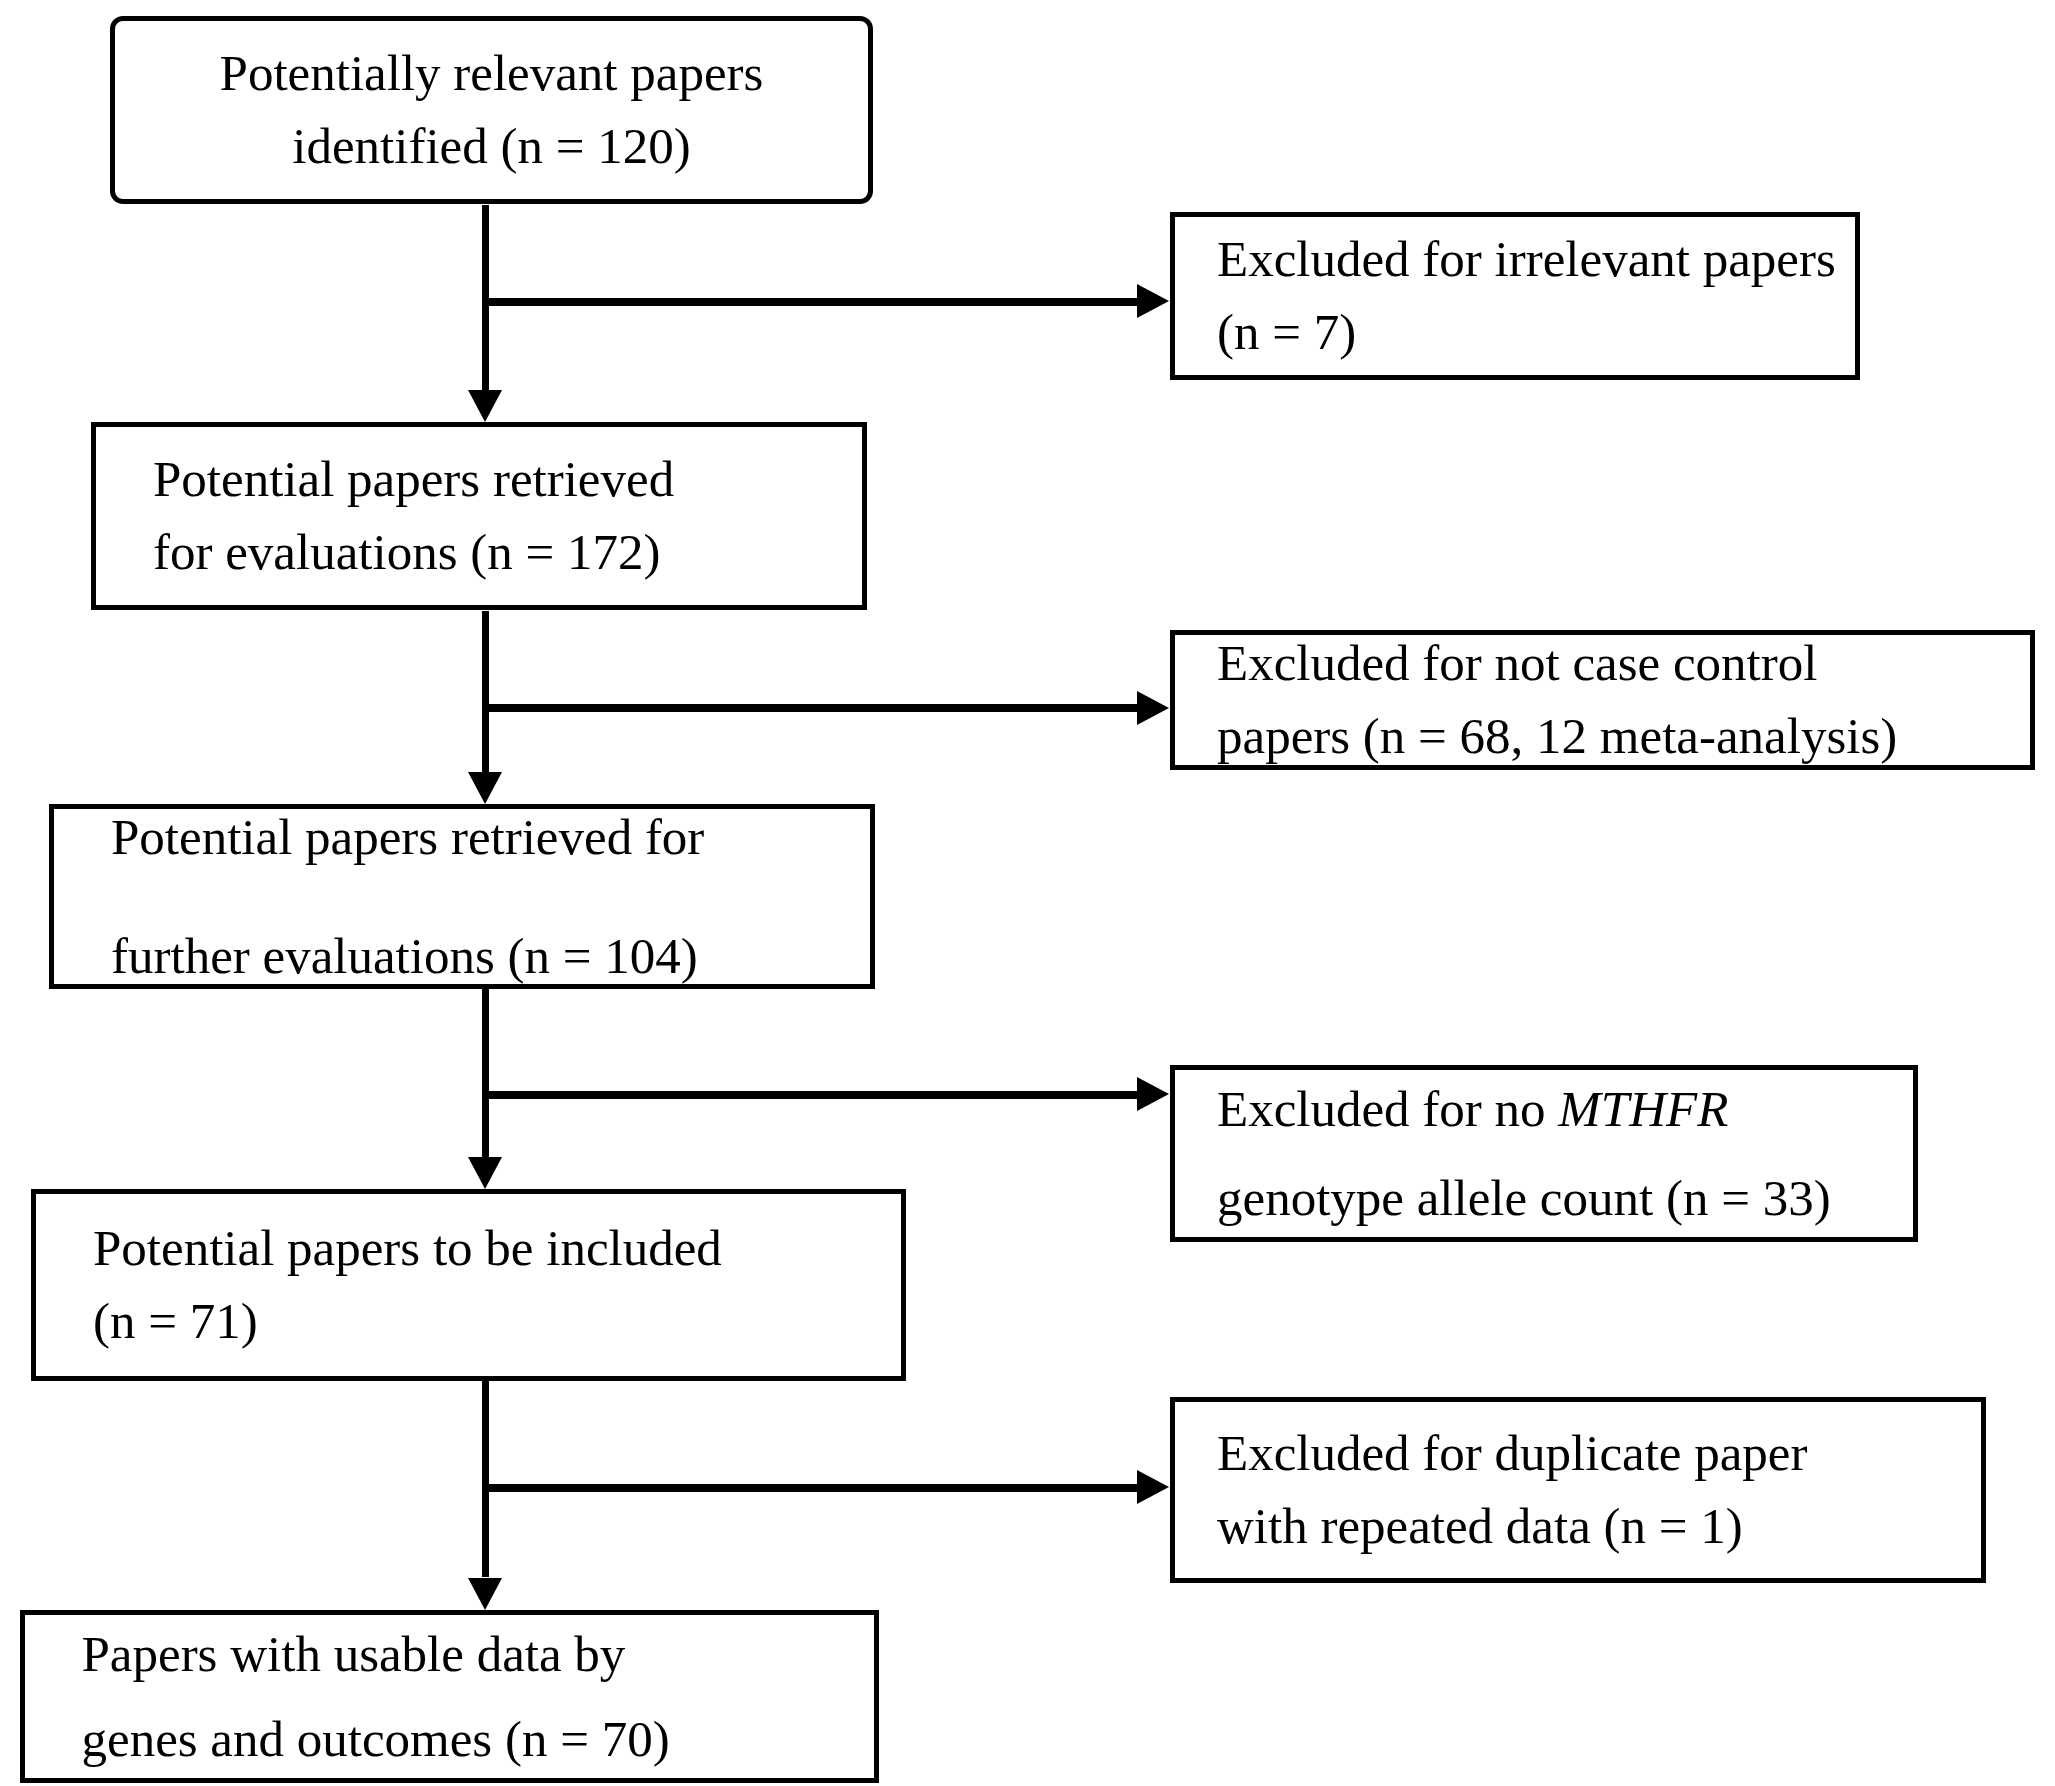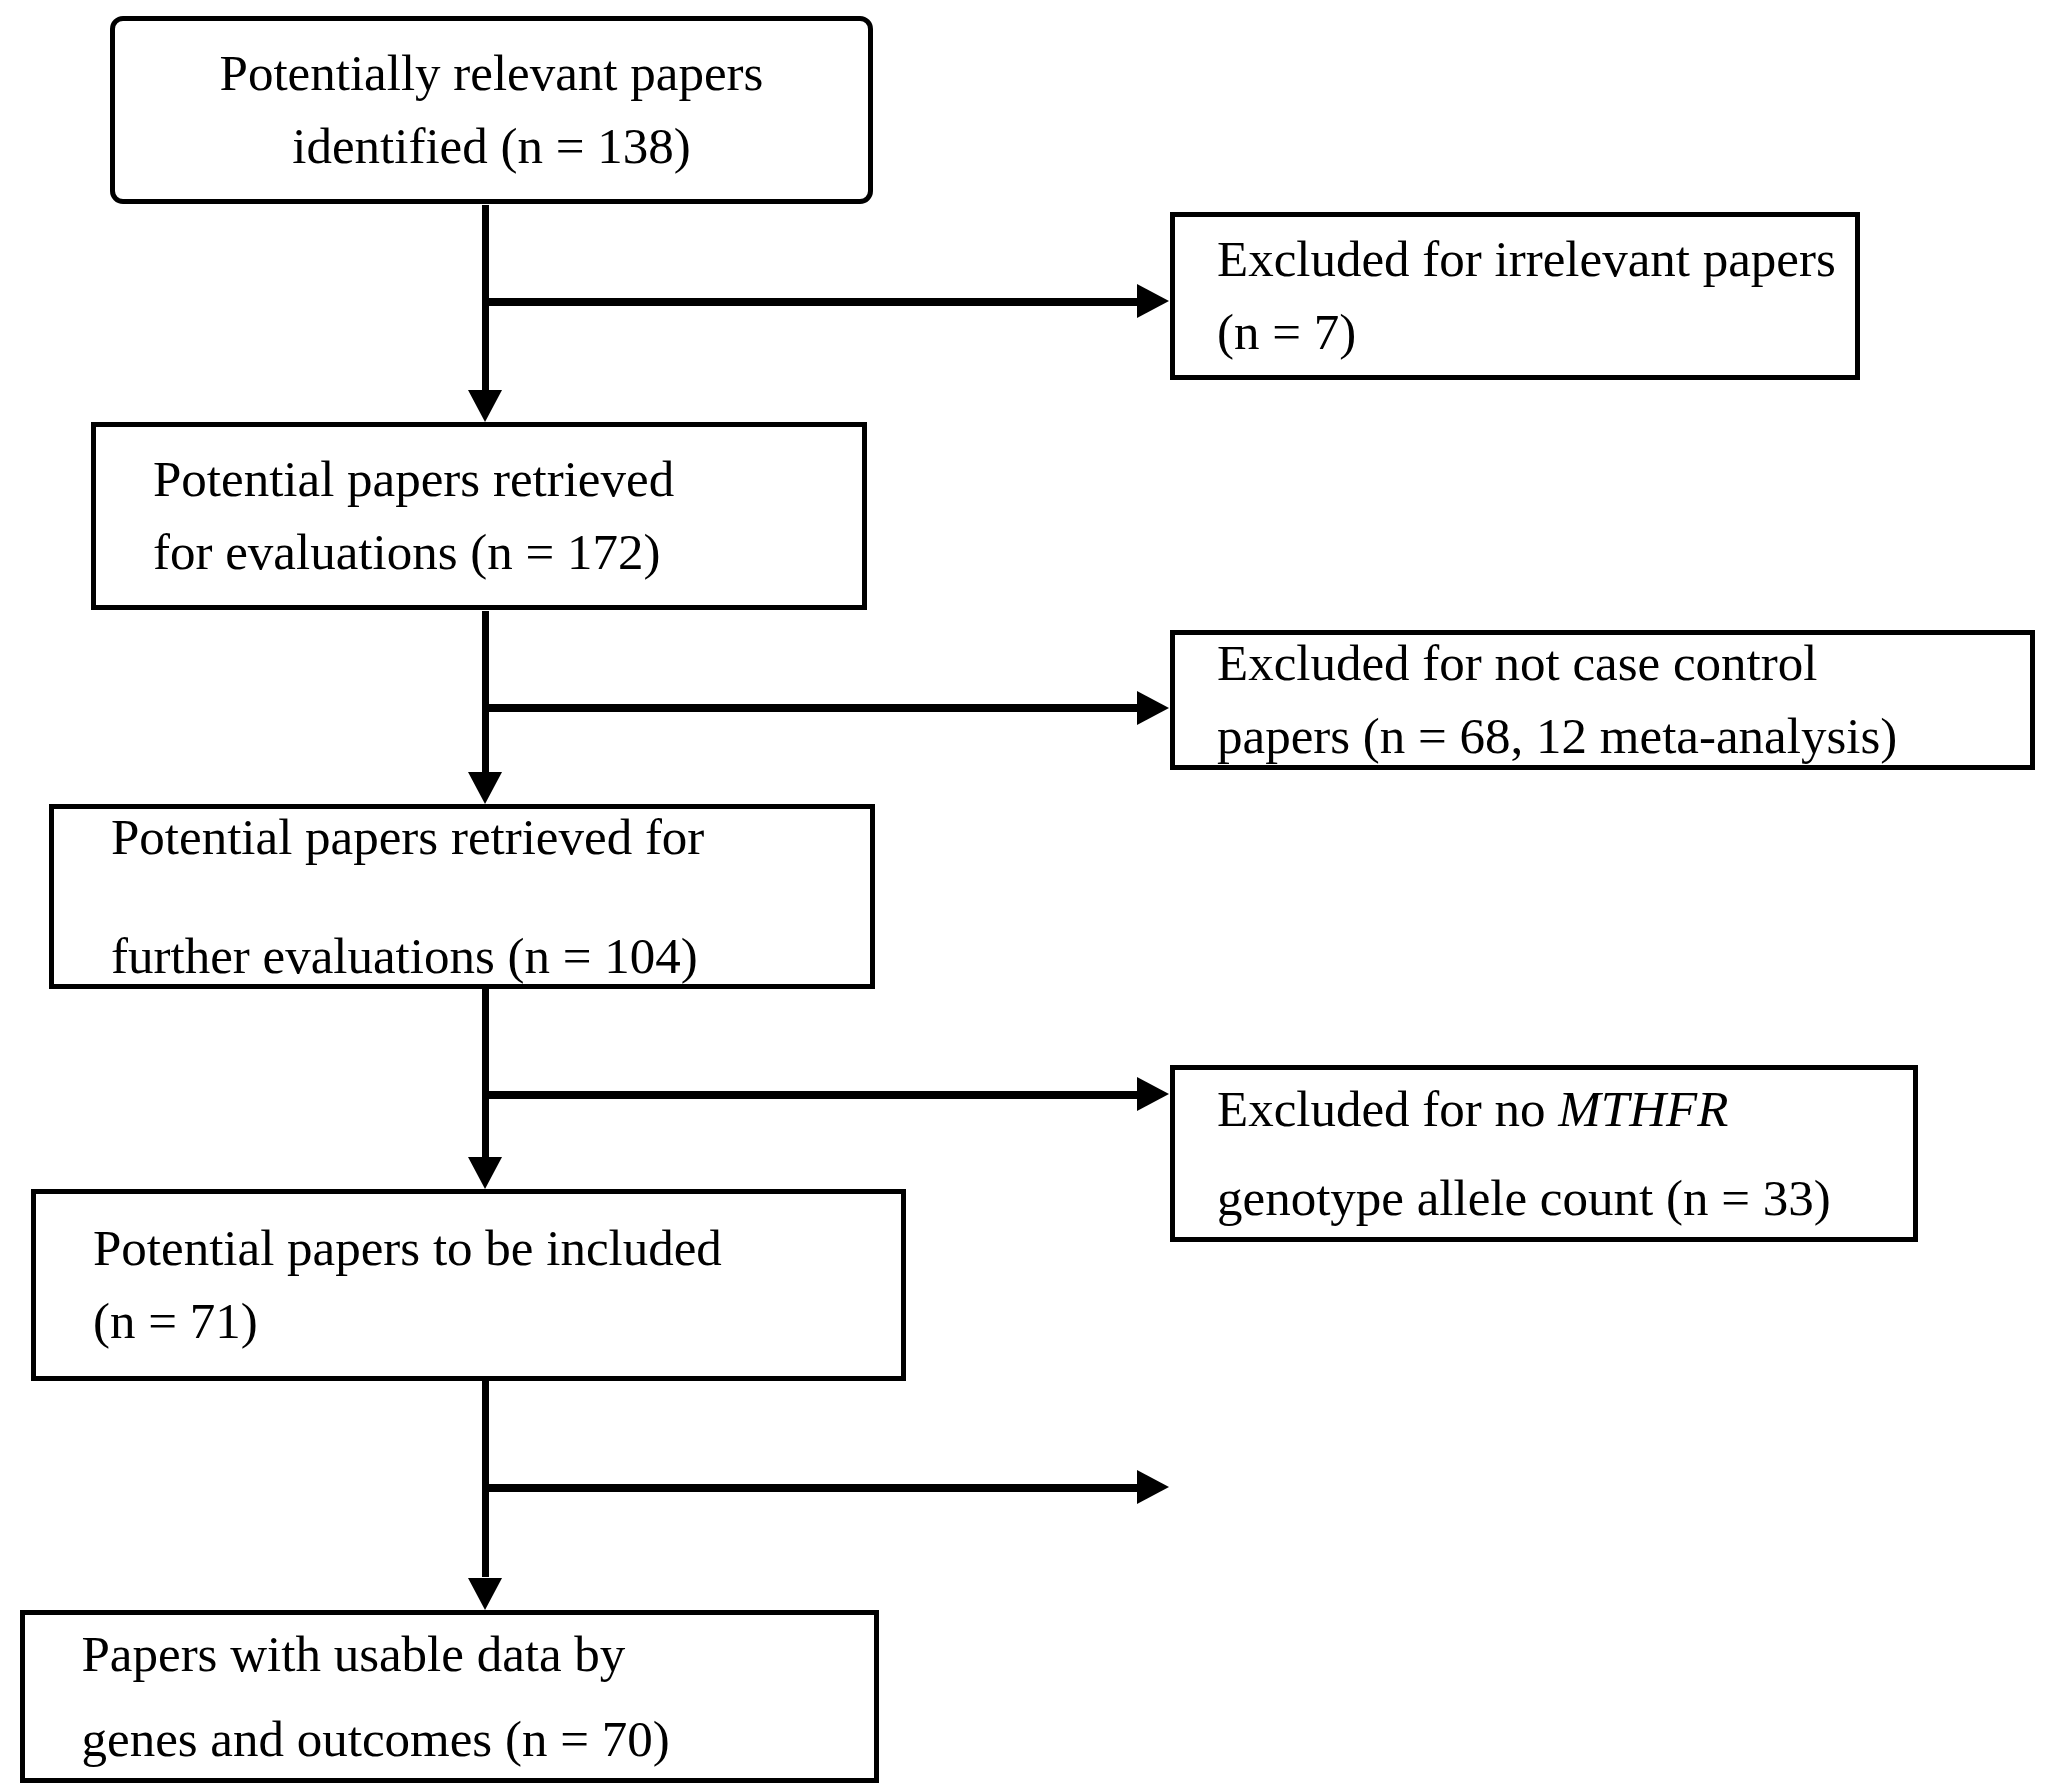"identified (n = 138)" div.line { text: 138 -> 120 }
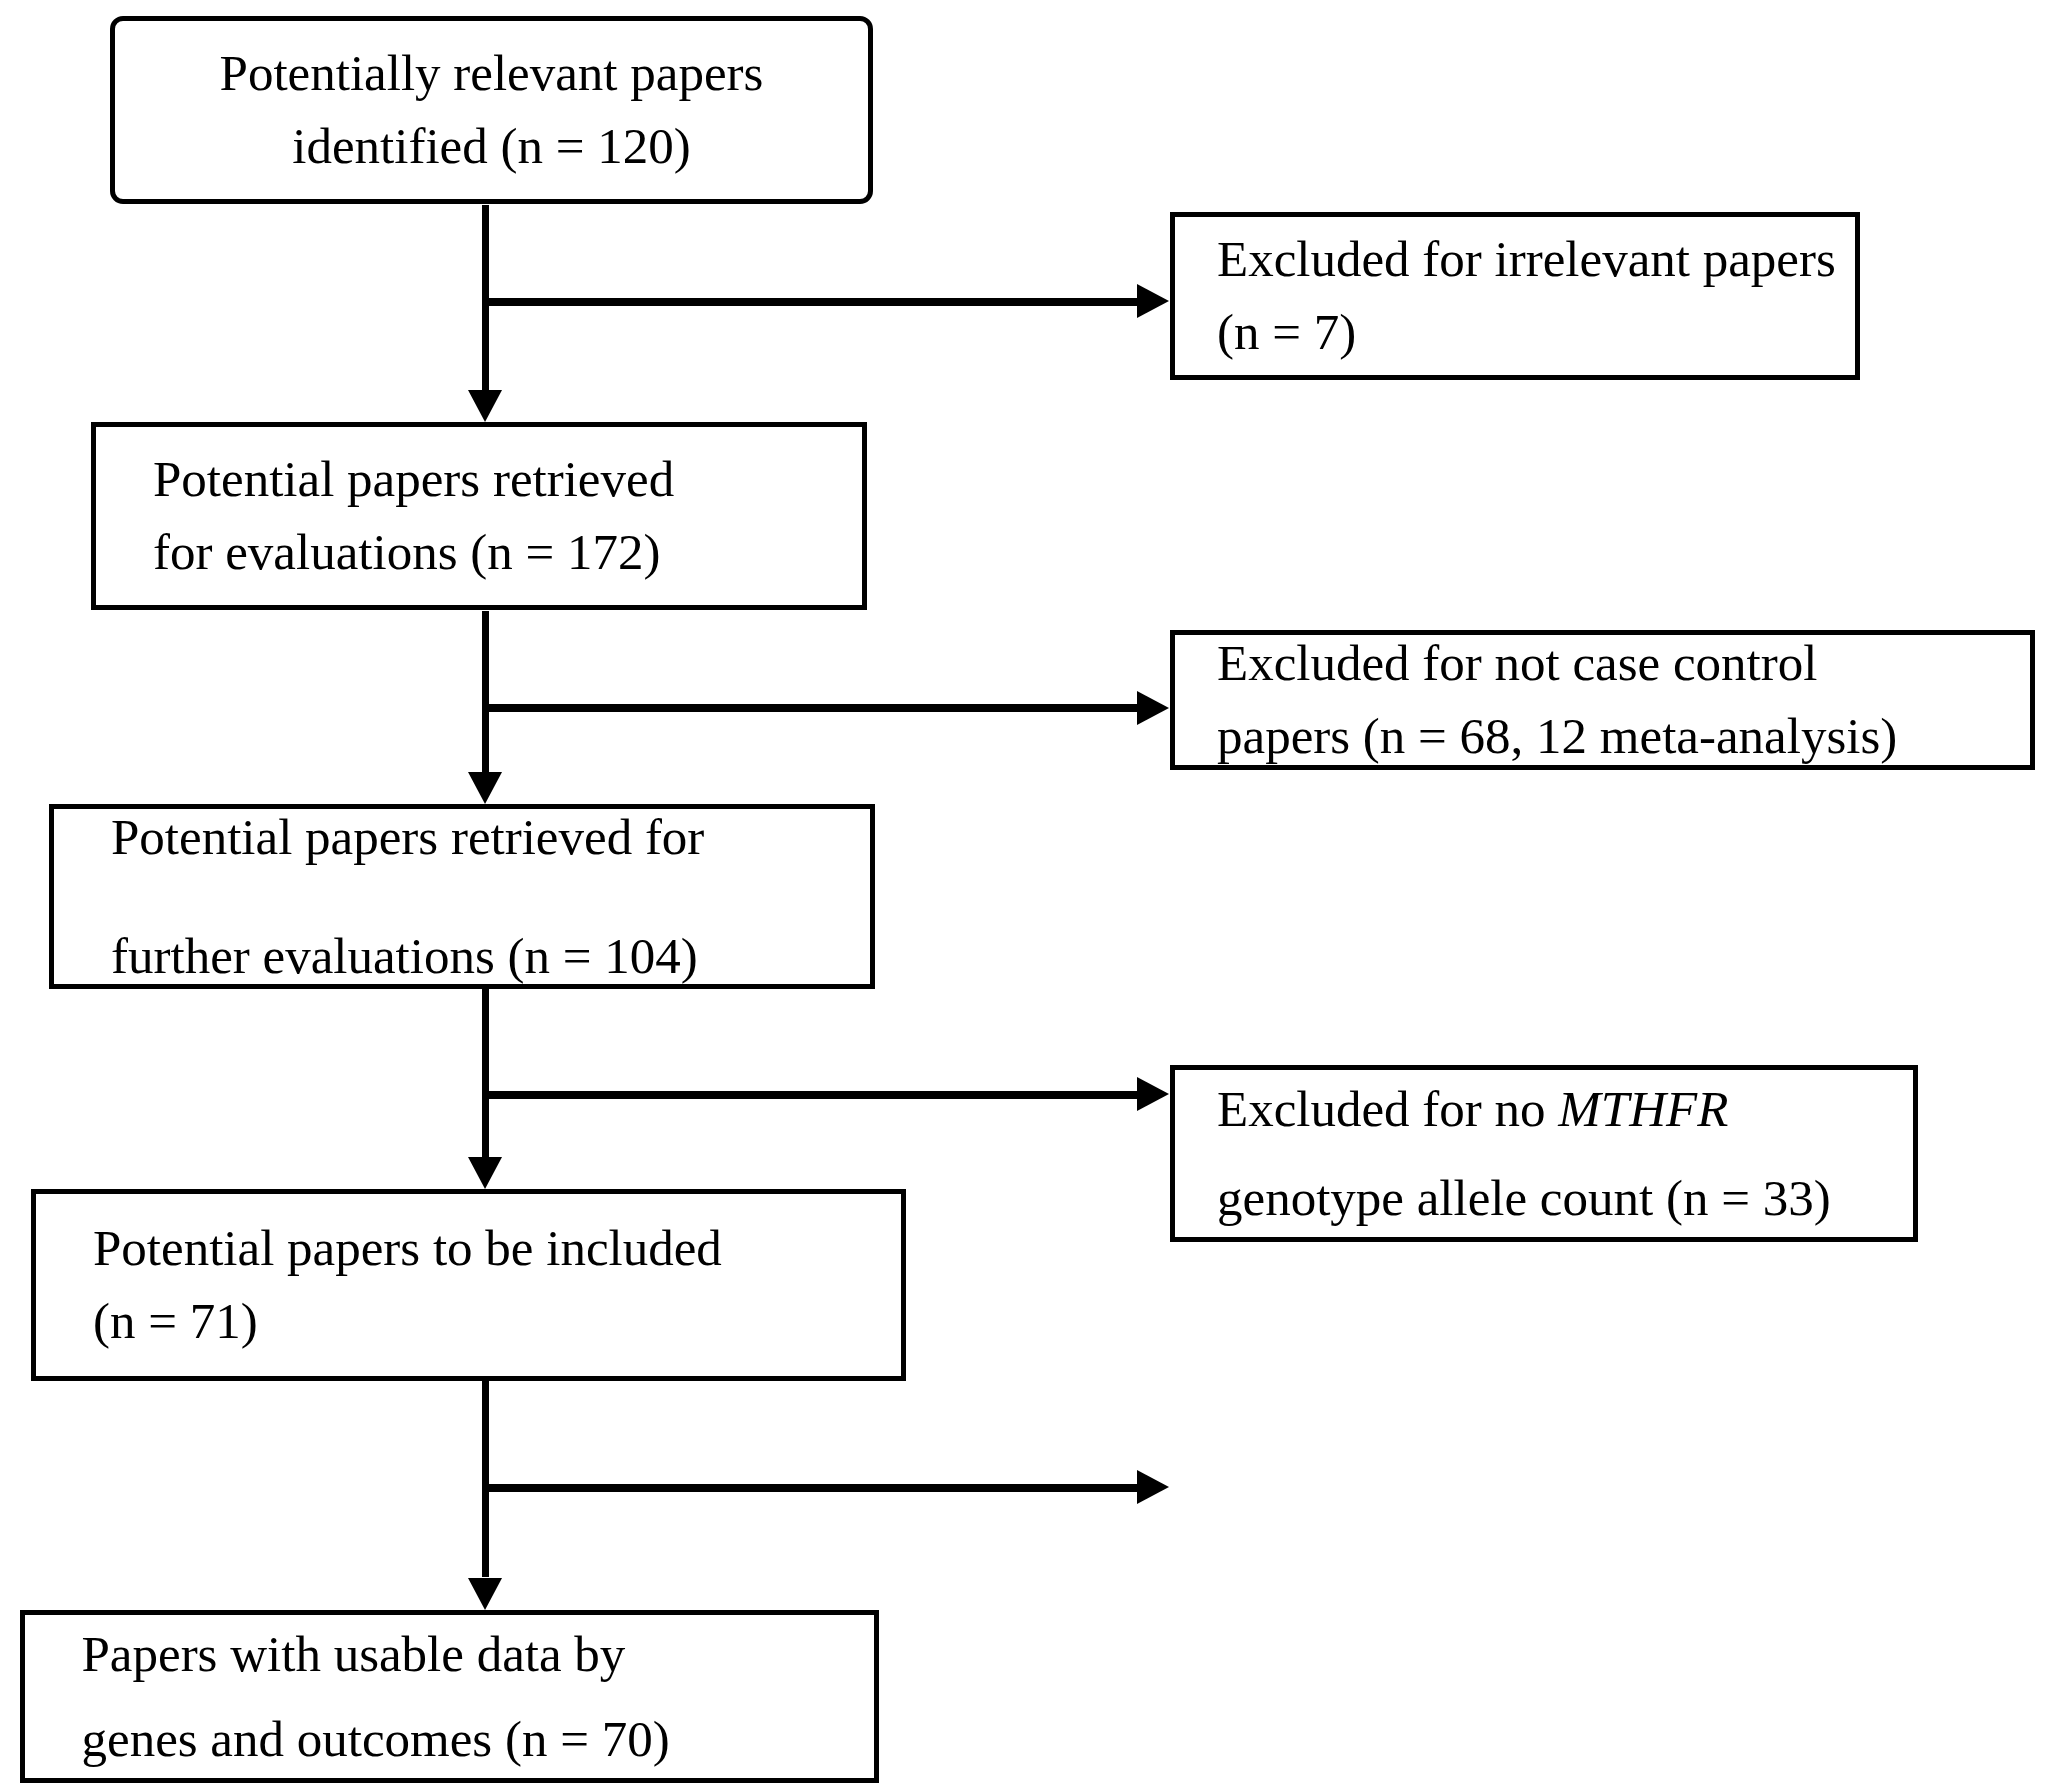"Excluded for duplicate paper" div.box { html: none -> <div> <div>Excluded for duplicate paper</div> <div>with repeated data (n = 1)</div> </div> }
